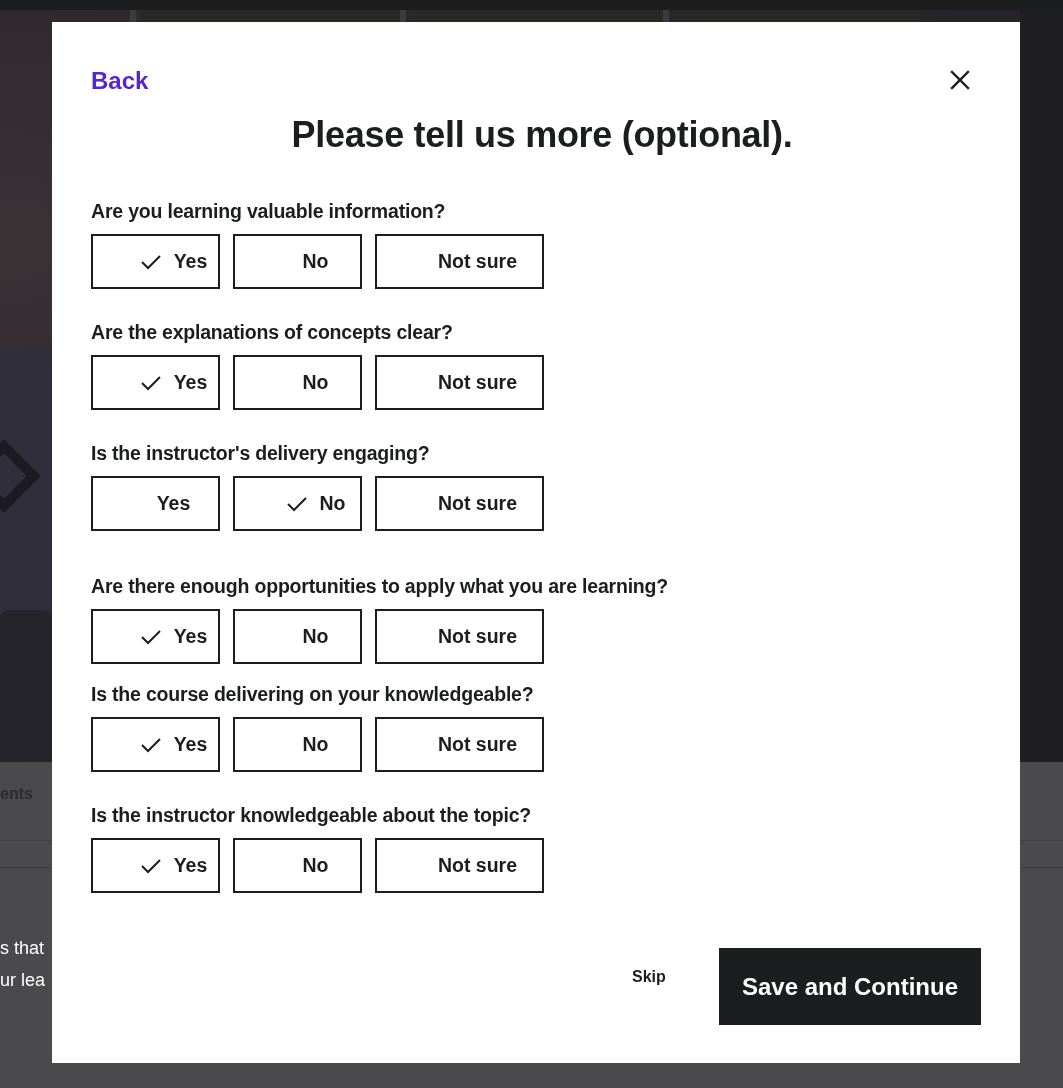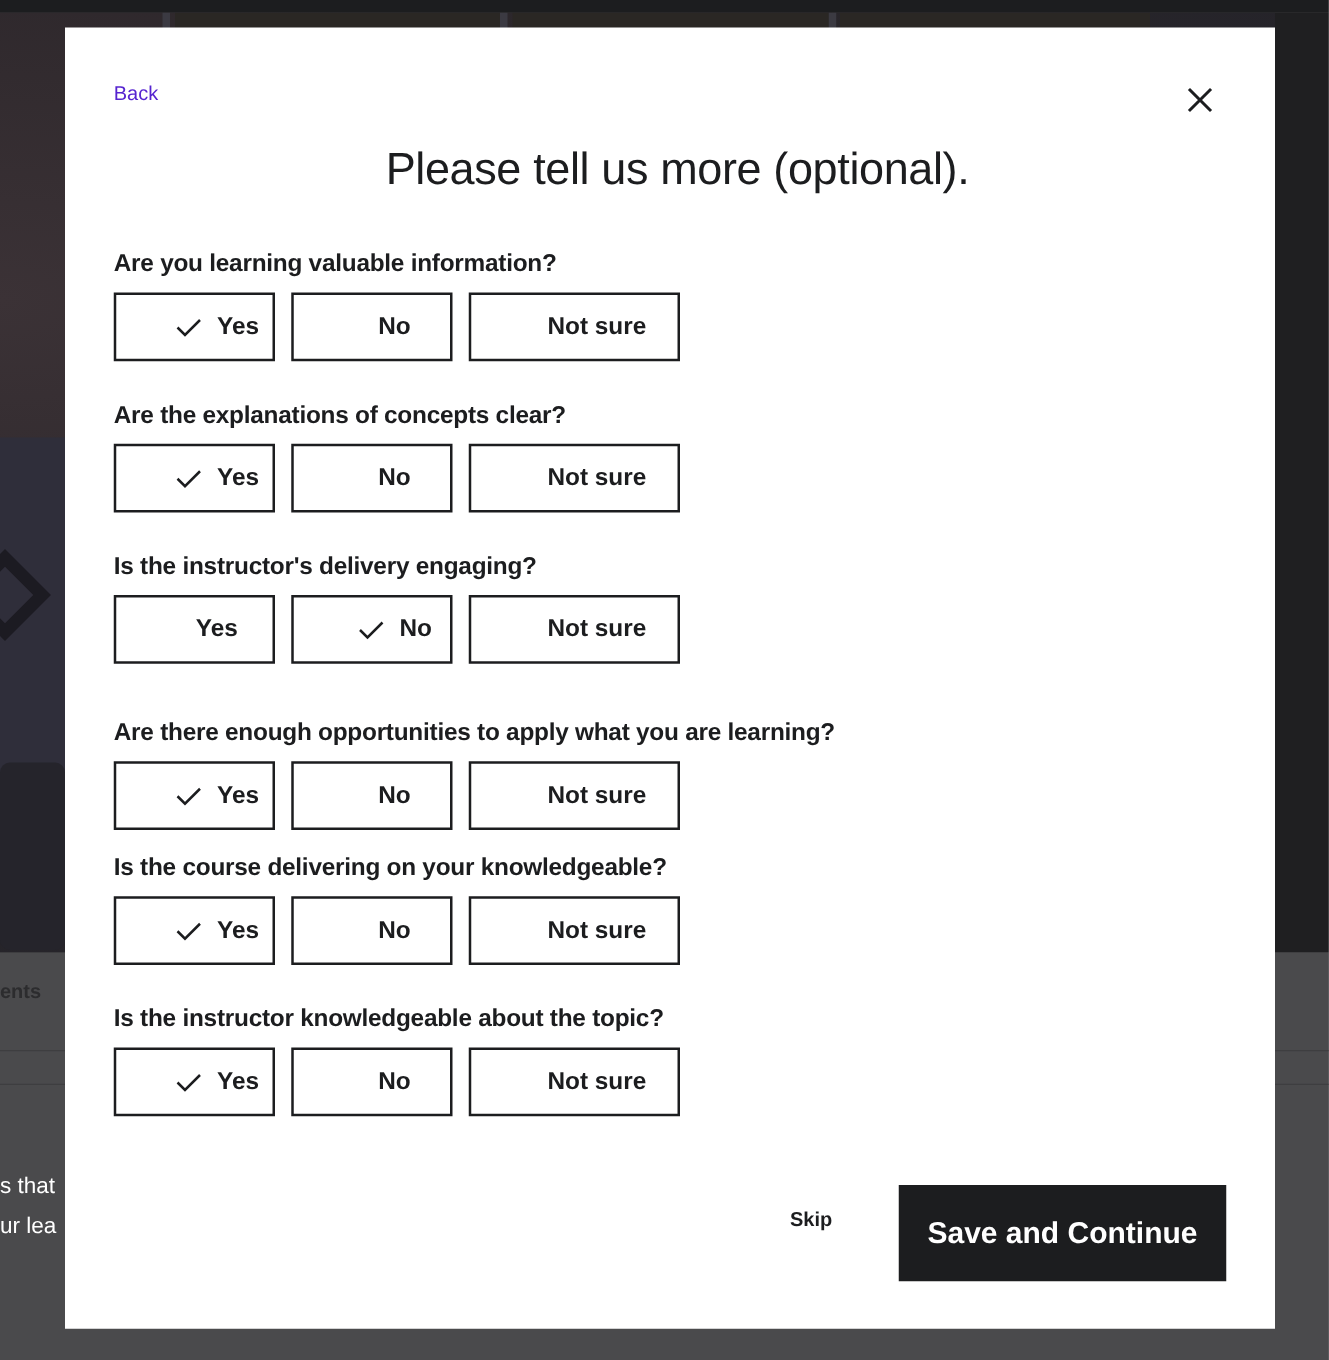"Back" .back-link { font-size: 16px -> 24px; font-weight: 400 -> 700 }
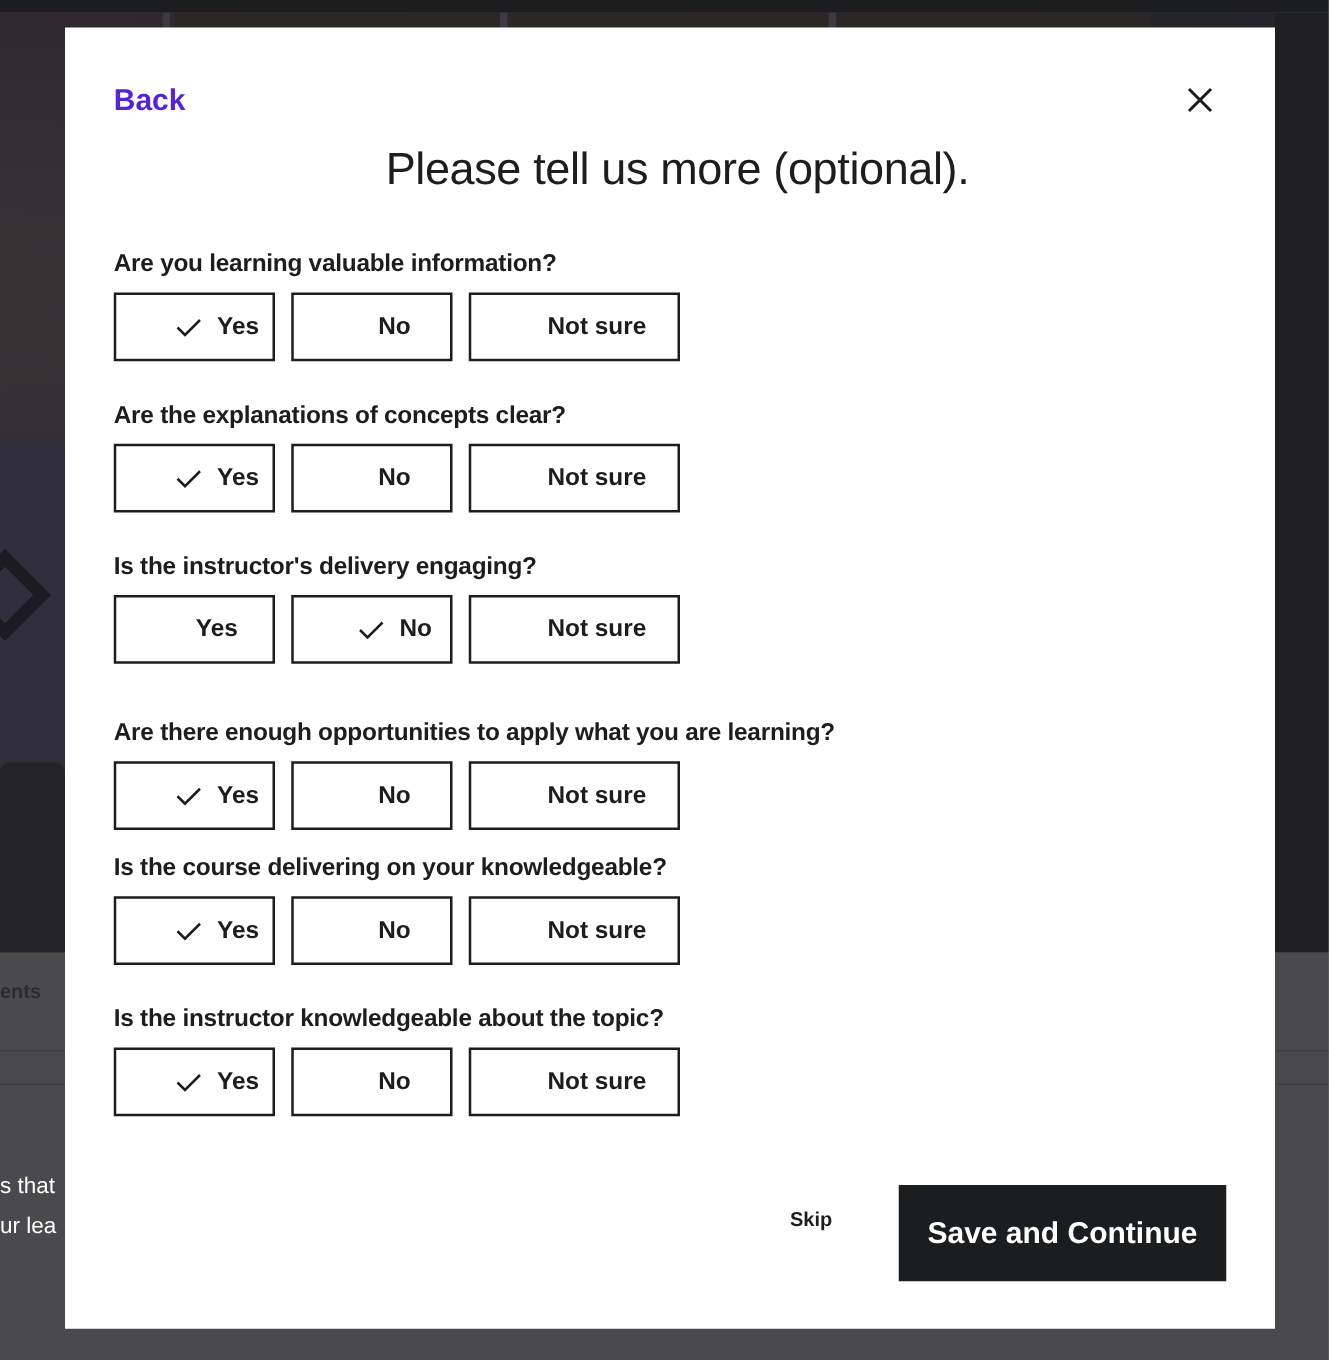"Please tell us more (optional)." .title { font-weight: 400 -> 700 }
